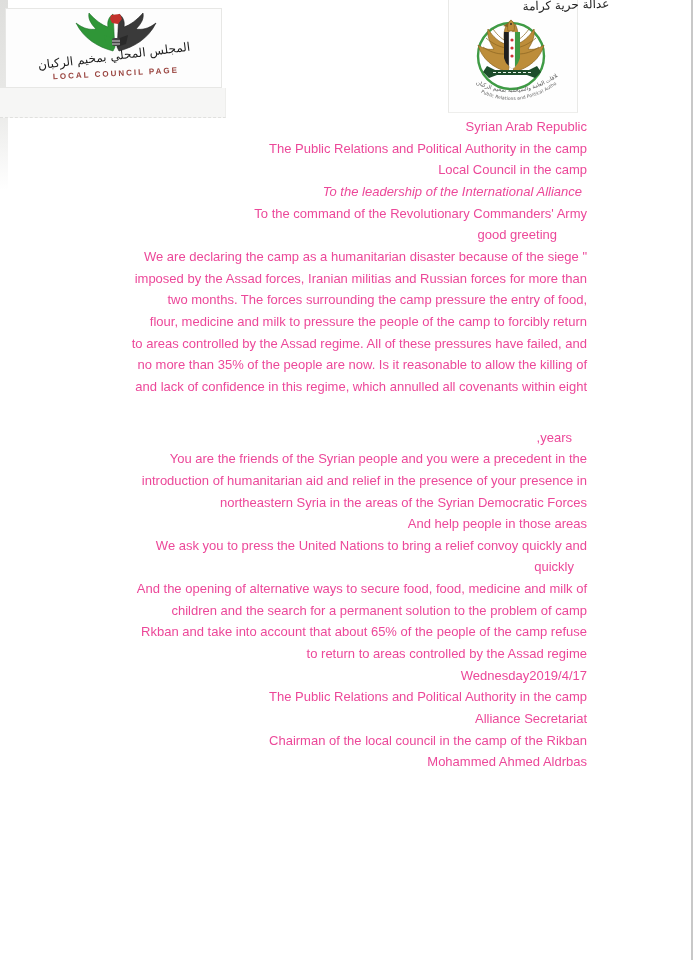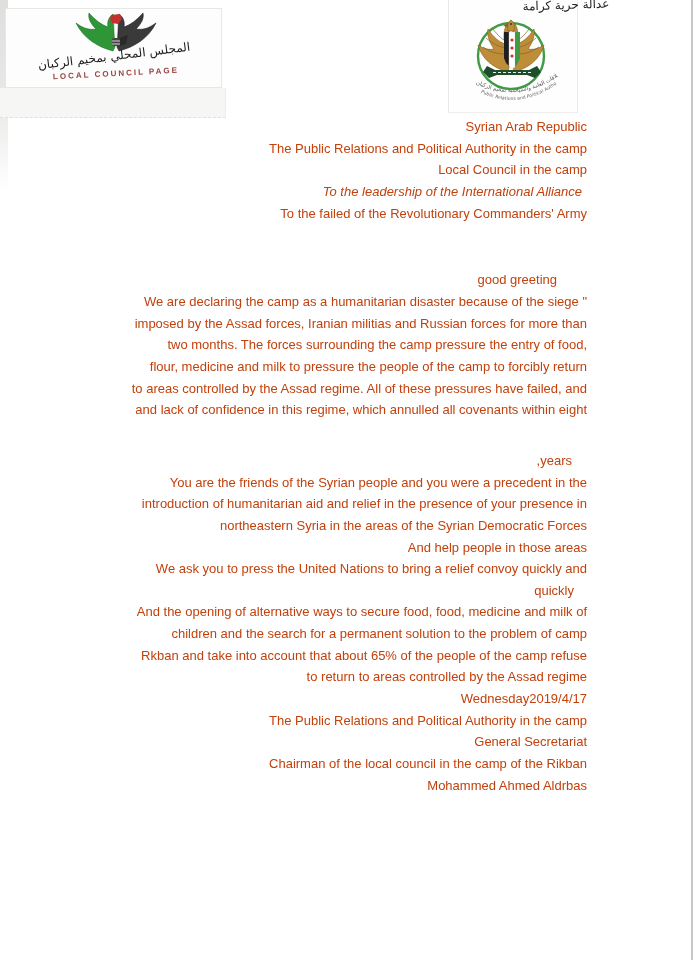"Syrian Arab Republic" .letter { color: #c2410c -> #ec4899 }
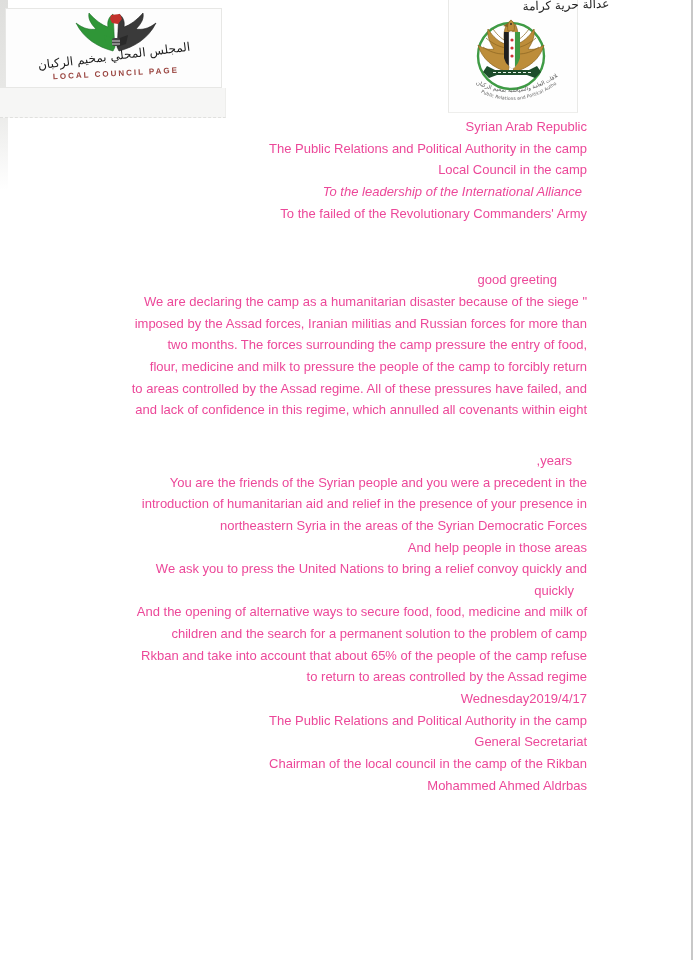"To the failed of the" div.line { text: failed -> command }
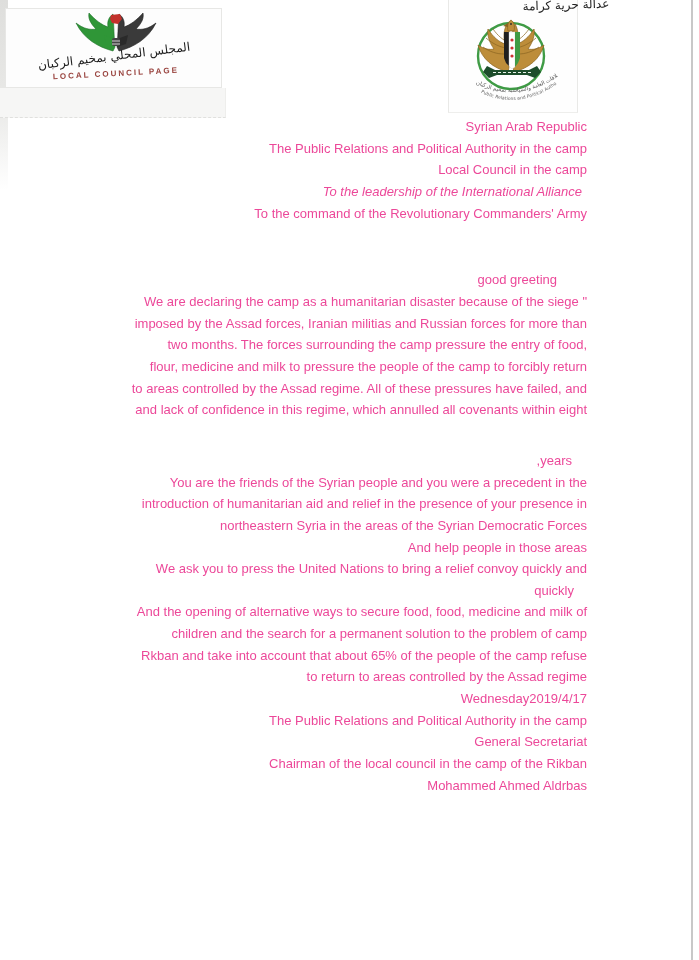"good greeting" div.line { margin-top: 45px -> none }
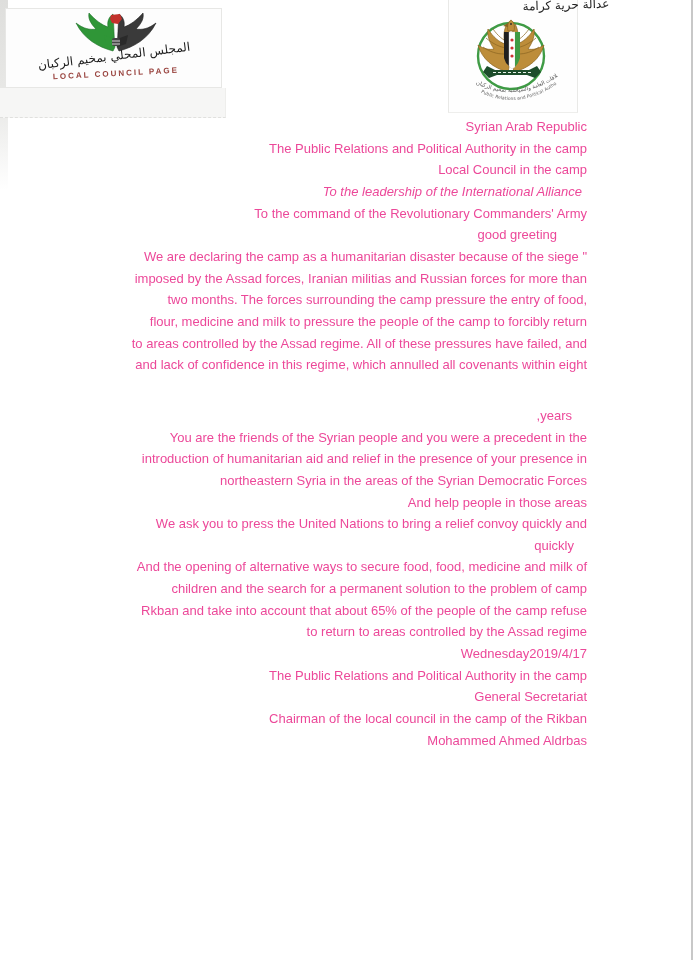"no more than 35% of" div.line { html: none -> <div>no more than 35% of the people are now. Is it reasonable to allow the killing of</div> }
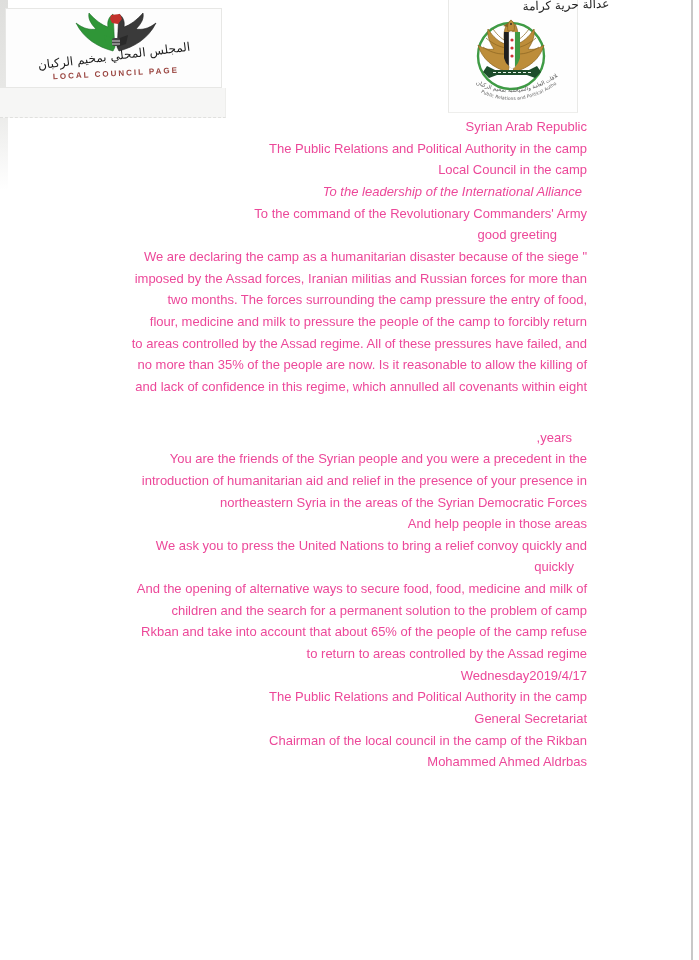"General Secretariat" div.line { text: General -> Alliance }
